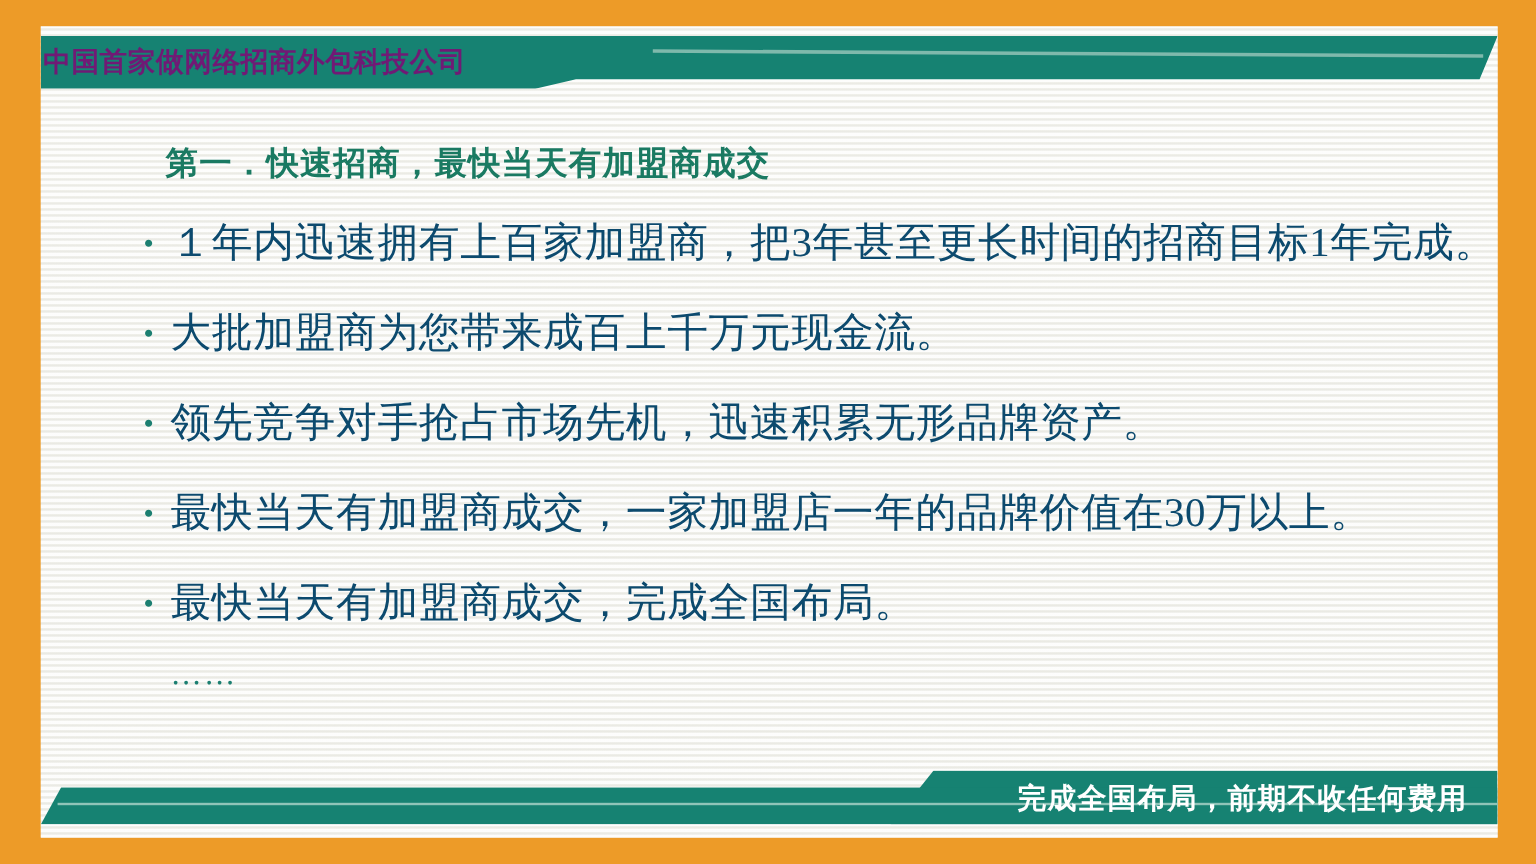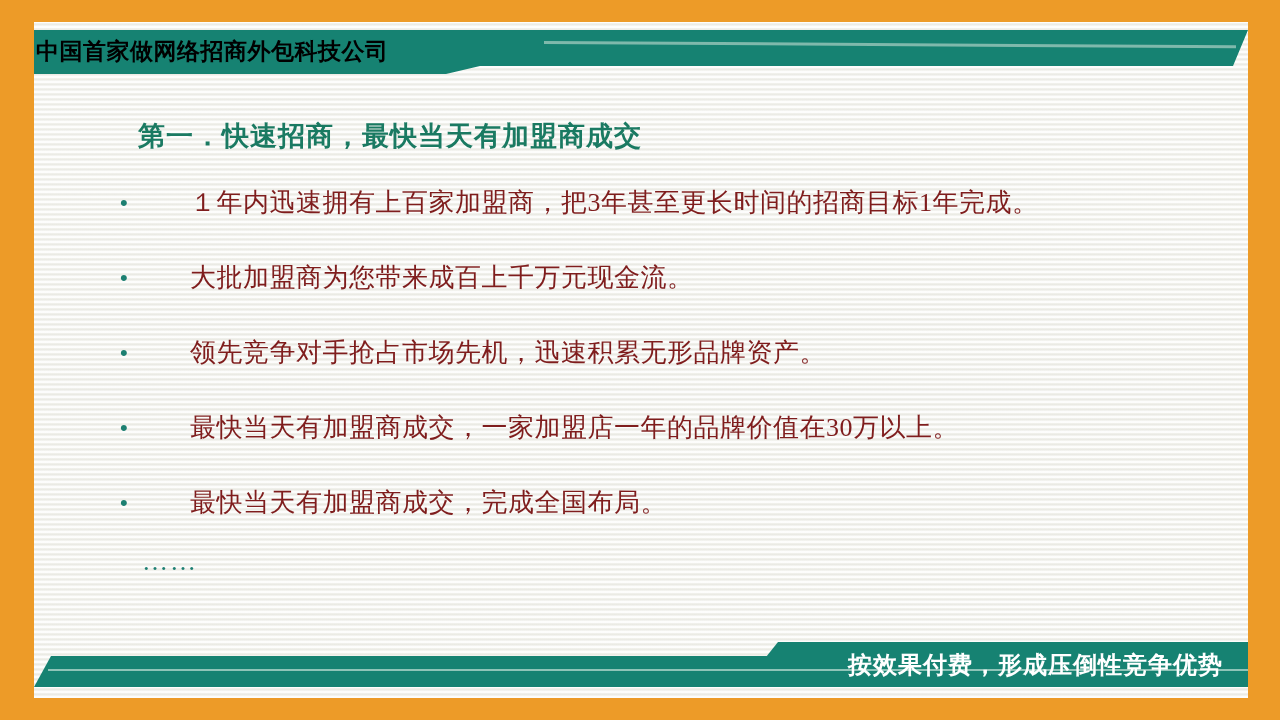"中国首家做网络招商外包科技公司" #header-title { color: #000000 -> #701a75 }
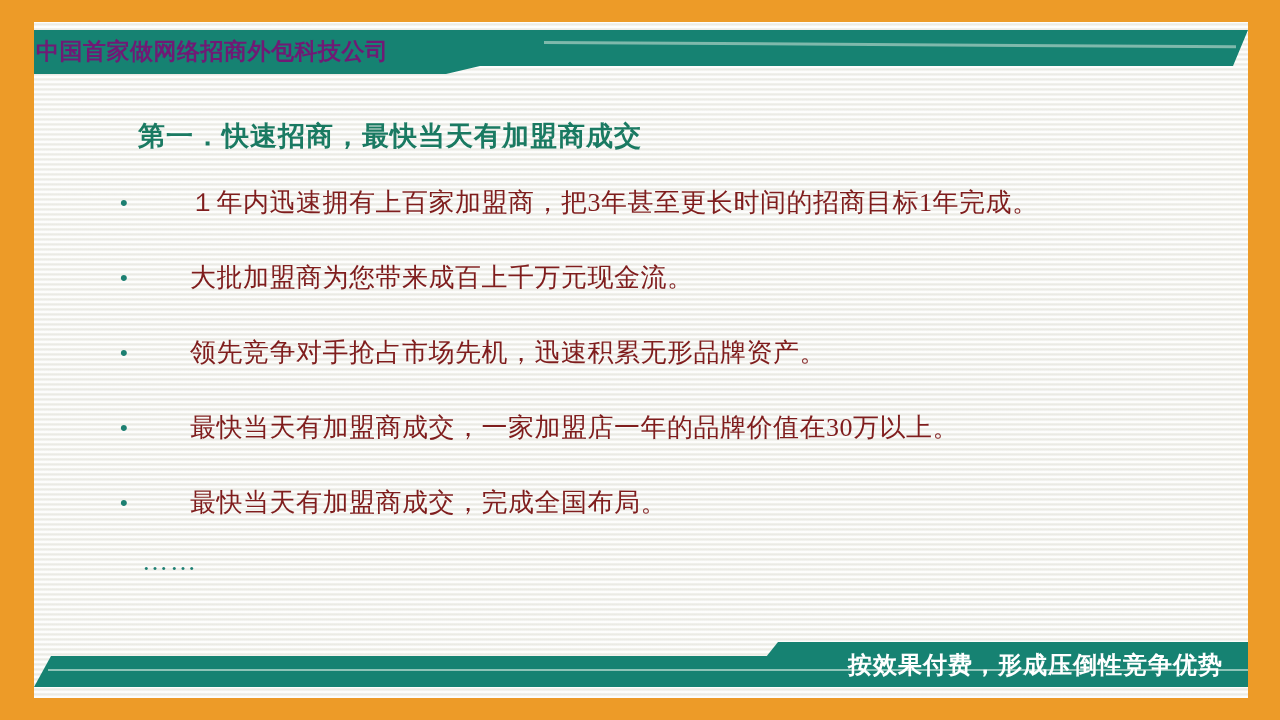"１年内迅速拥有上百家加盟商，把3年甚至更长时间的招商目标1年完成。" .bullet-text { color: #7f1d1d -> #0c4a6e; font-size: 26px -> 34px; margin-left: 48px -> none }
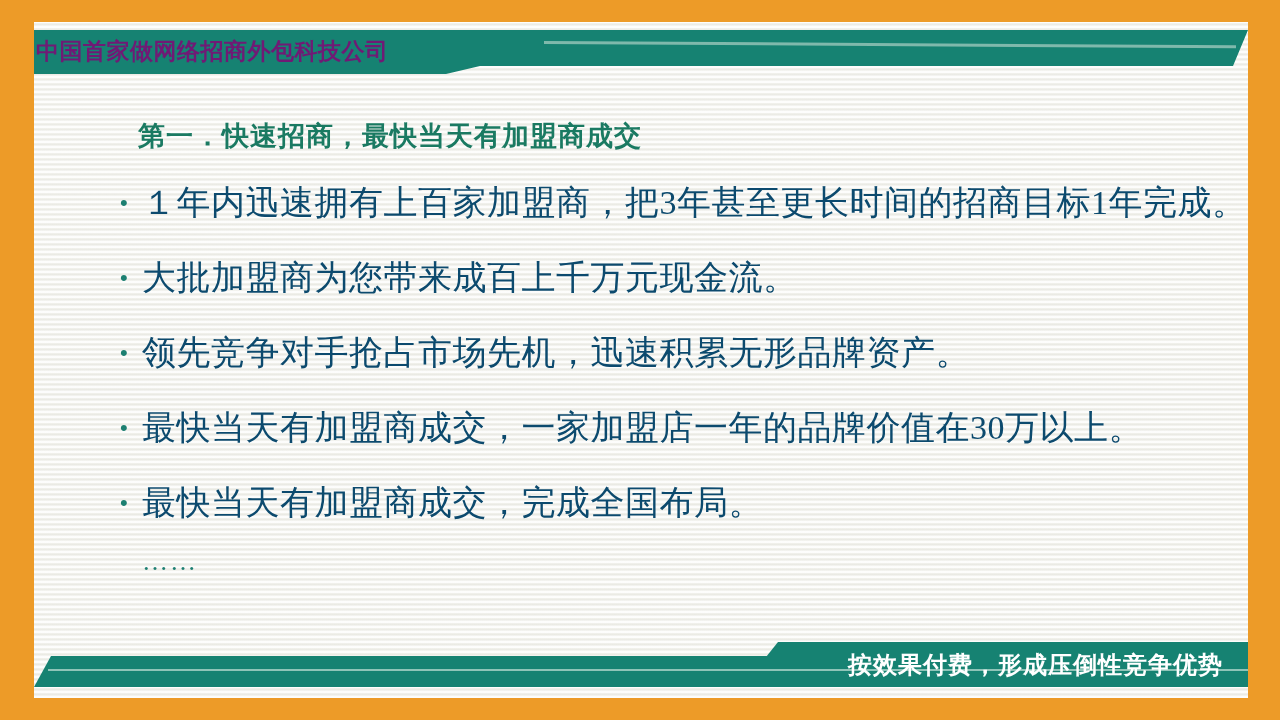"按效果付费，形成压倒性竞争优势" div { text: 按效果付费，形成压倒性竞争优势 -> 完成全国布局，前期不收任何费用 }
